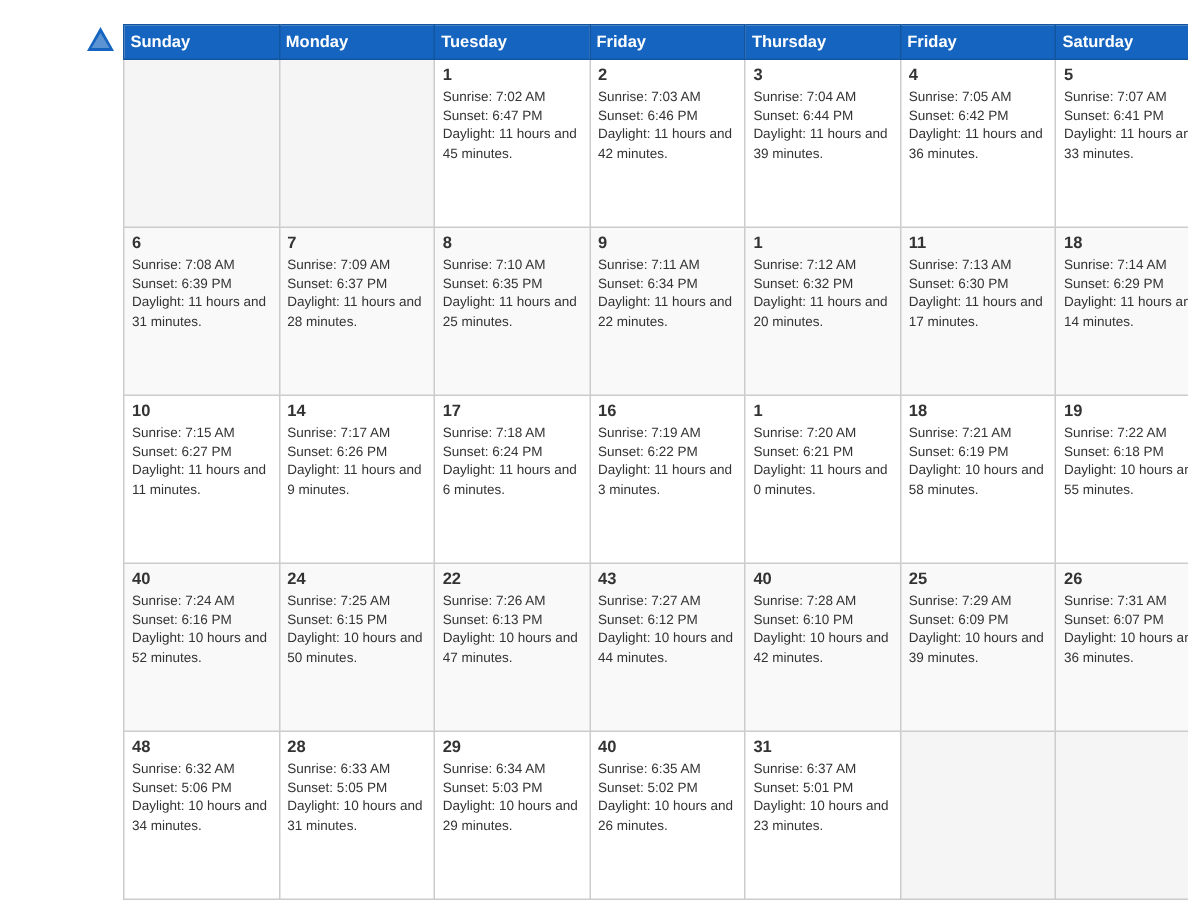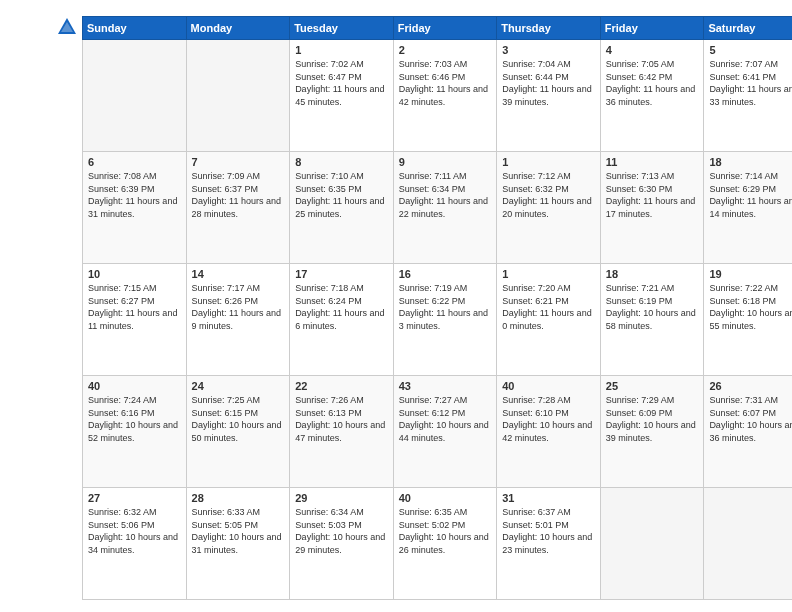"27" span.day-number { text: 27 -> 48 }
